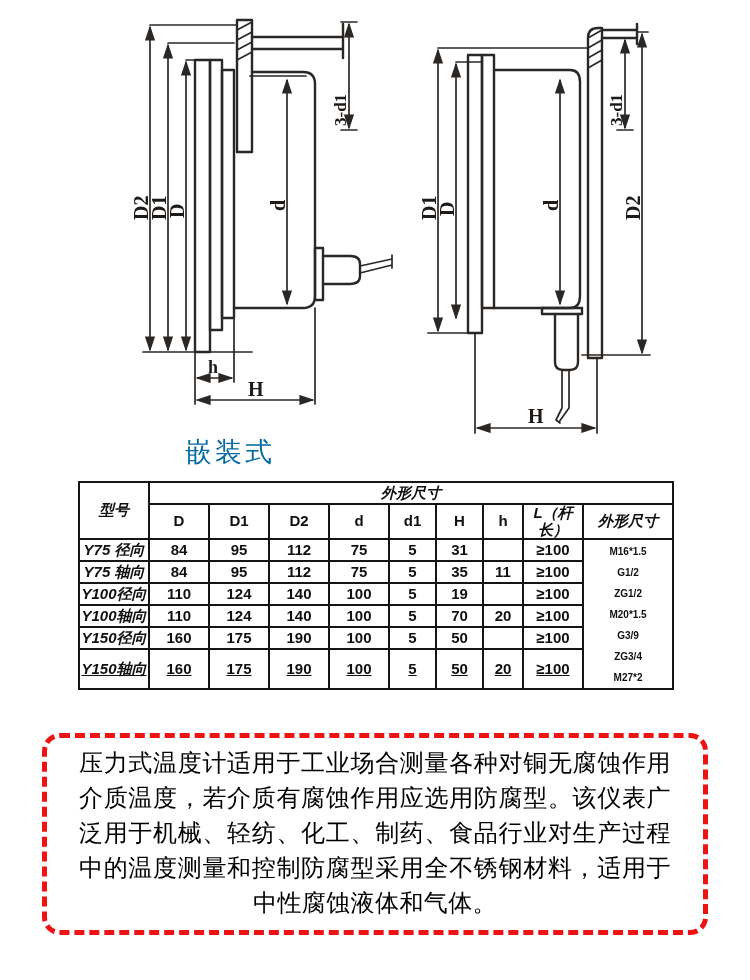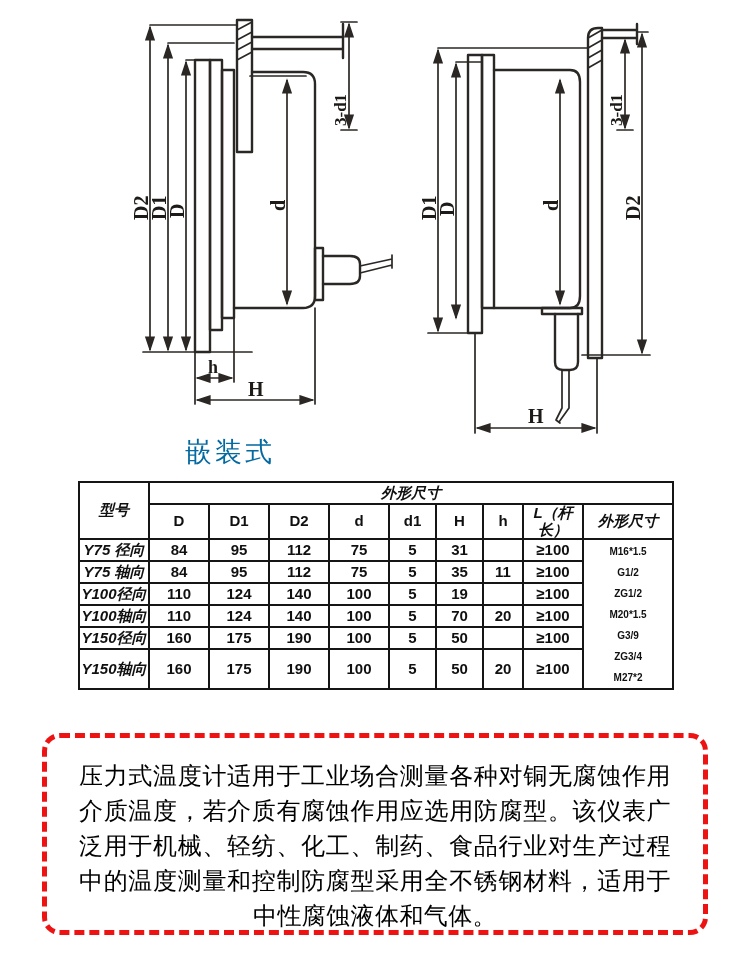"Y150轴向" tr.drow-tall { text-decoration: none -> underline }
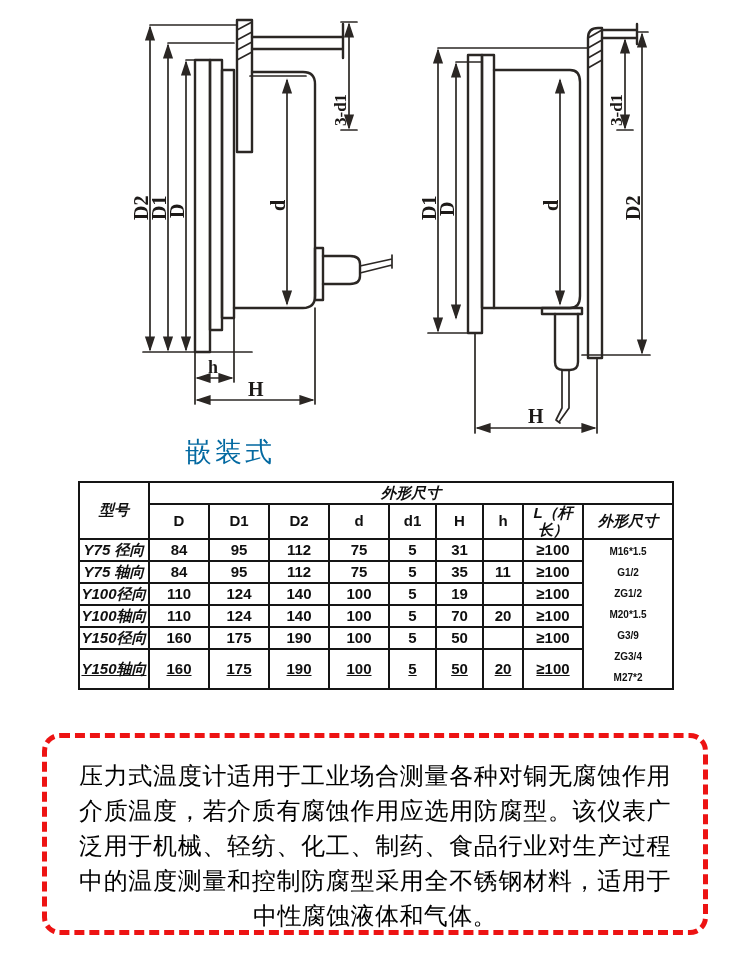"压力式温度计适用于工业场合测量各种对铜无腐蚀作用介质温度，若介质有腐蚀作用应选用" .desc-box p { margin: 20px 32px -> 7px 32px }
